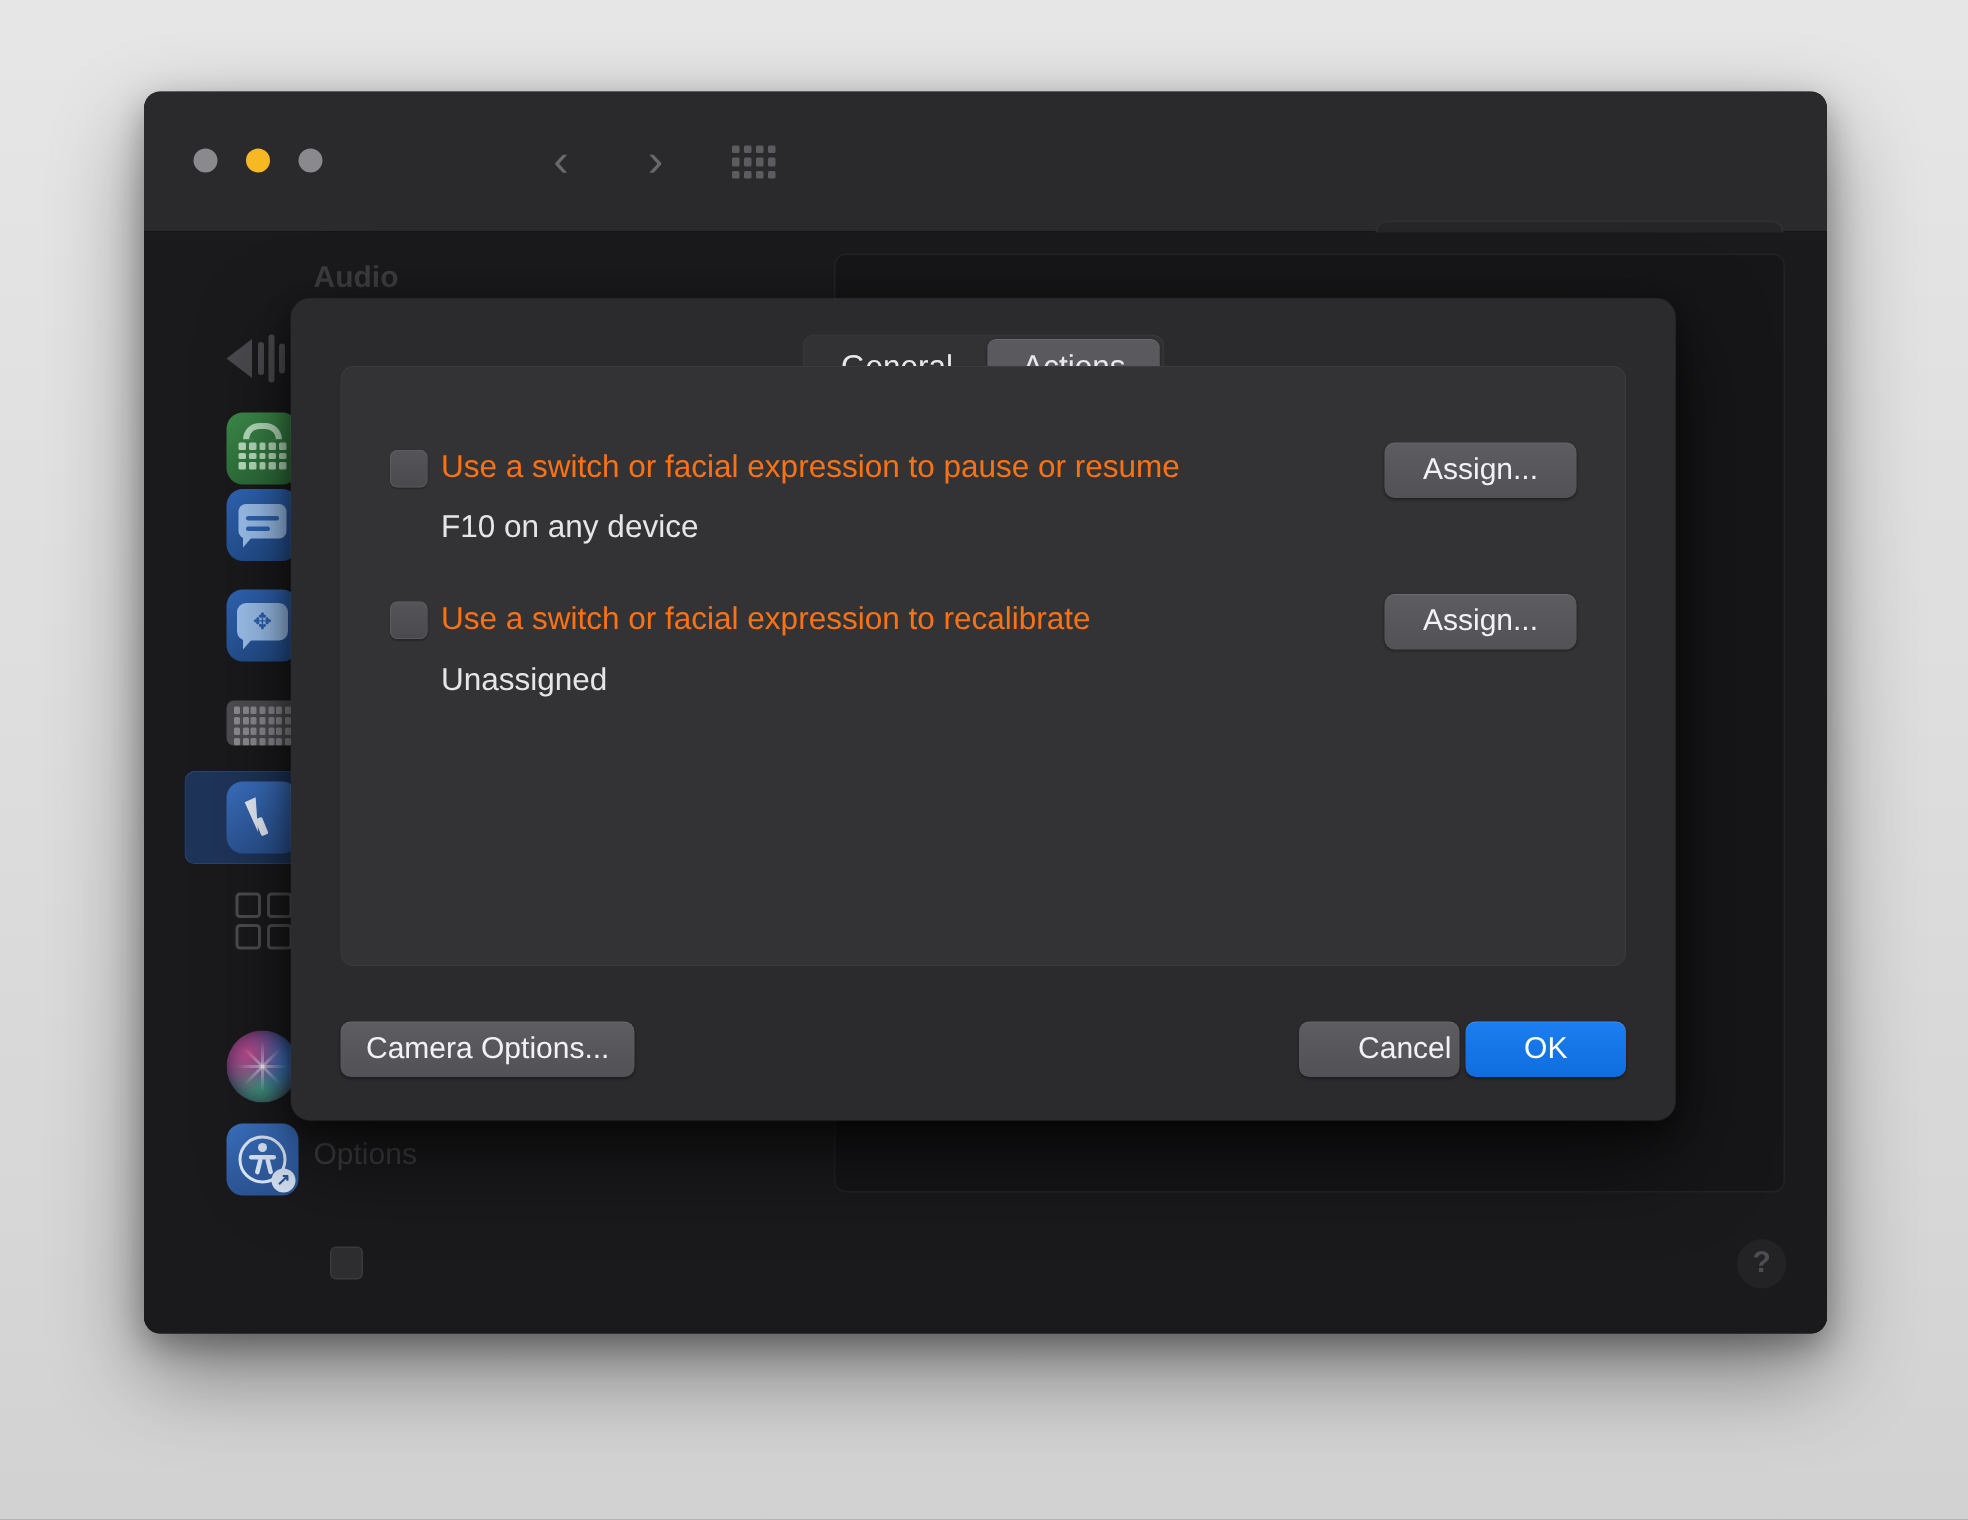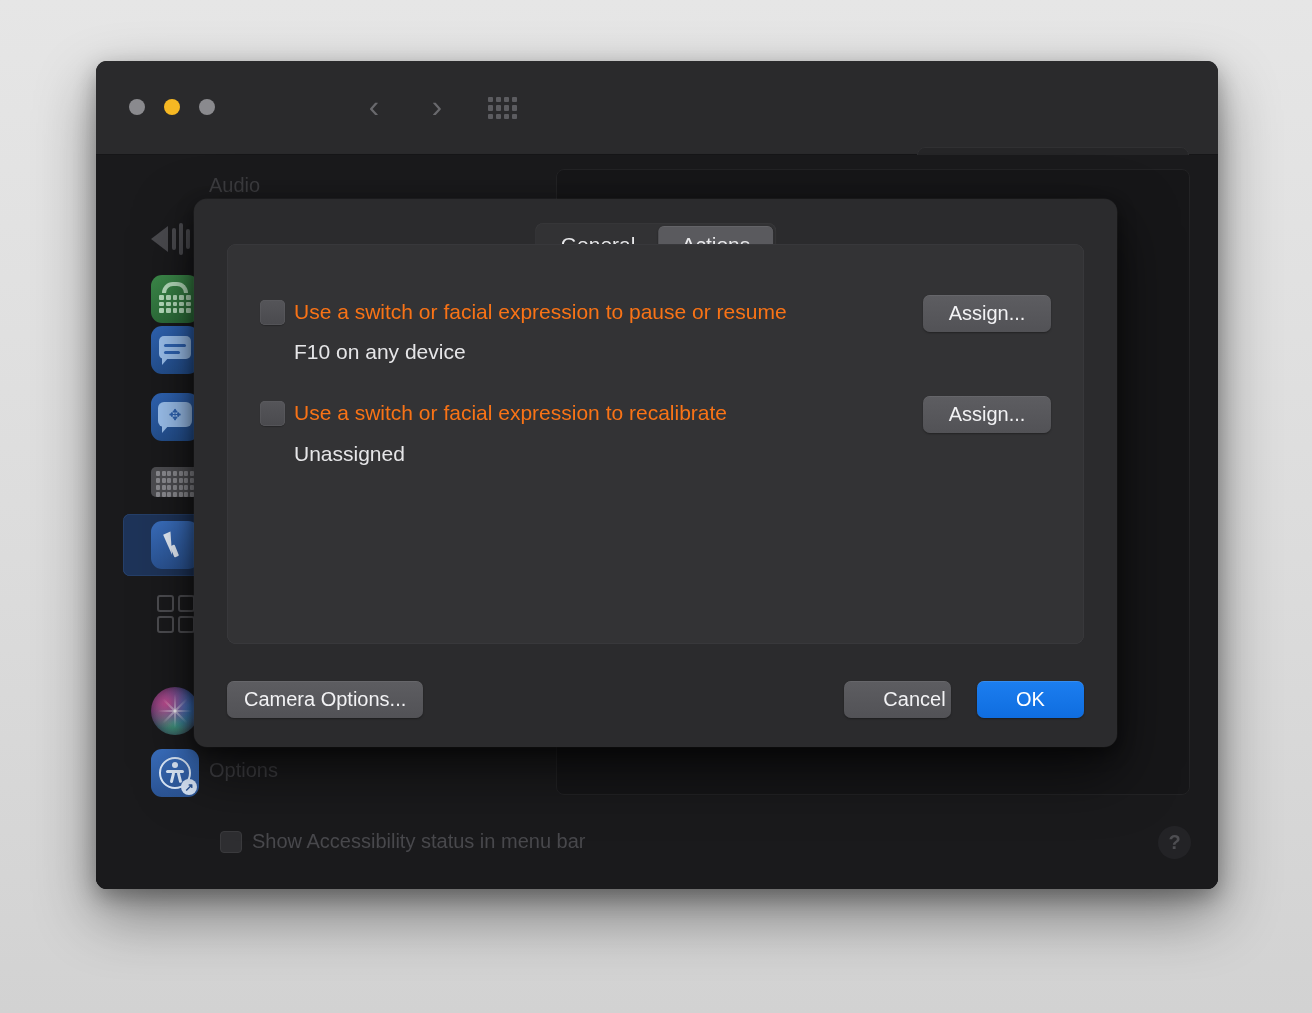"Audio" .grouphead { font-weight: 400 -> 700 }
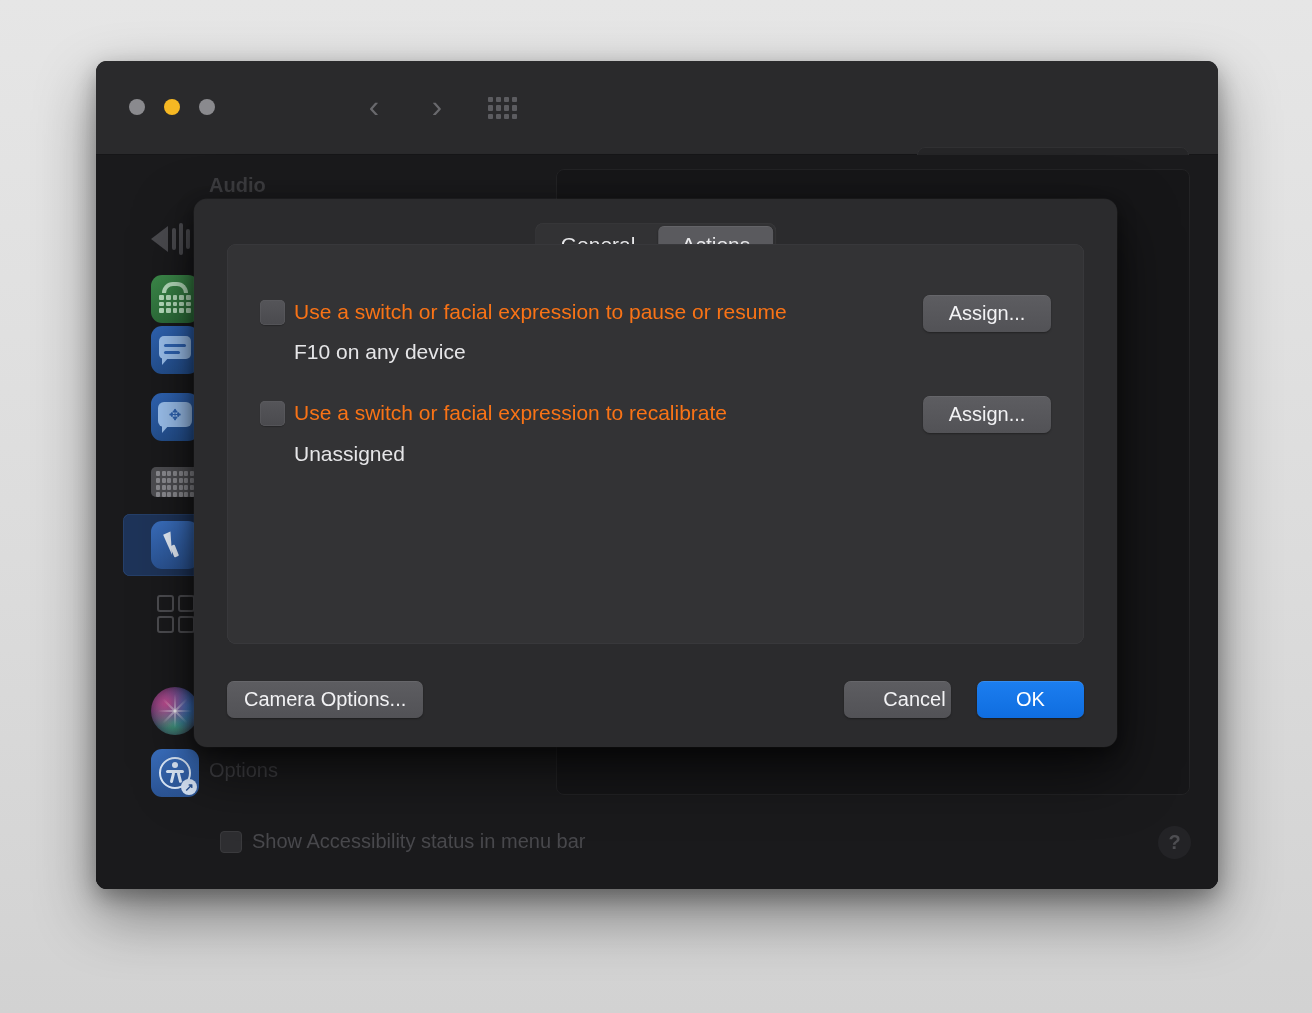"Cancel" .btn-cancel { right: 166px -> 144px }
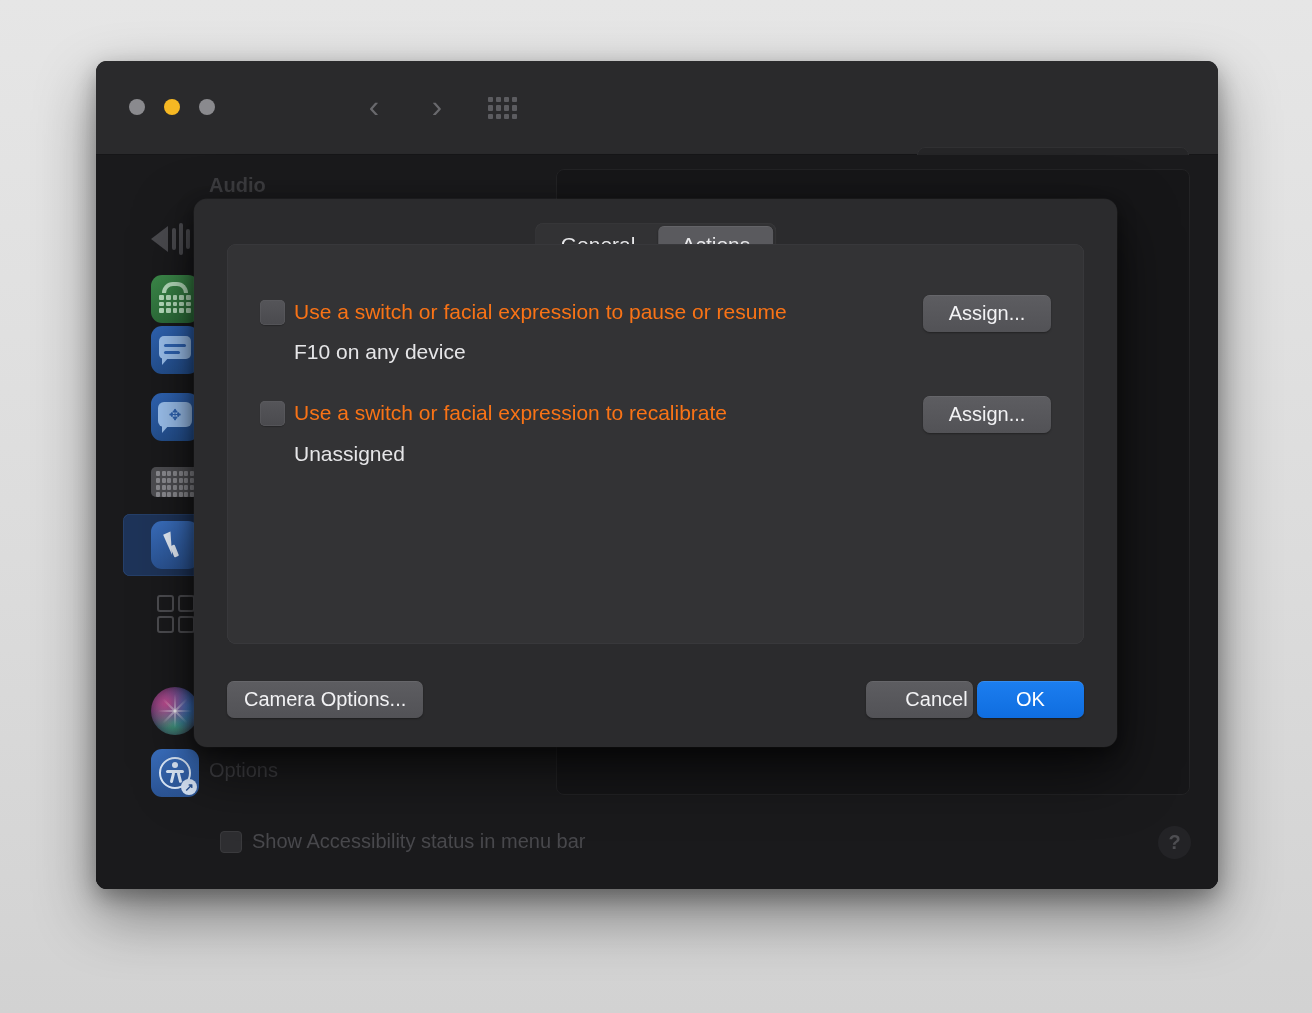"Show Accessibility status in menu" span.bb-label { html: <span>Show Accessibility status in menu bar</span> -> none }
